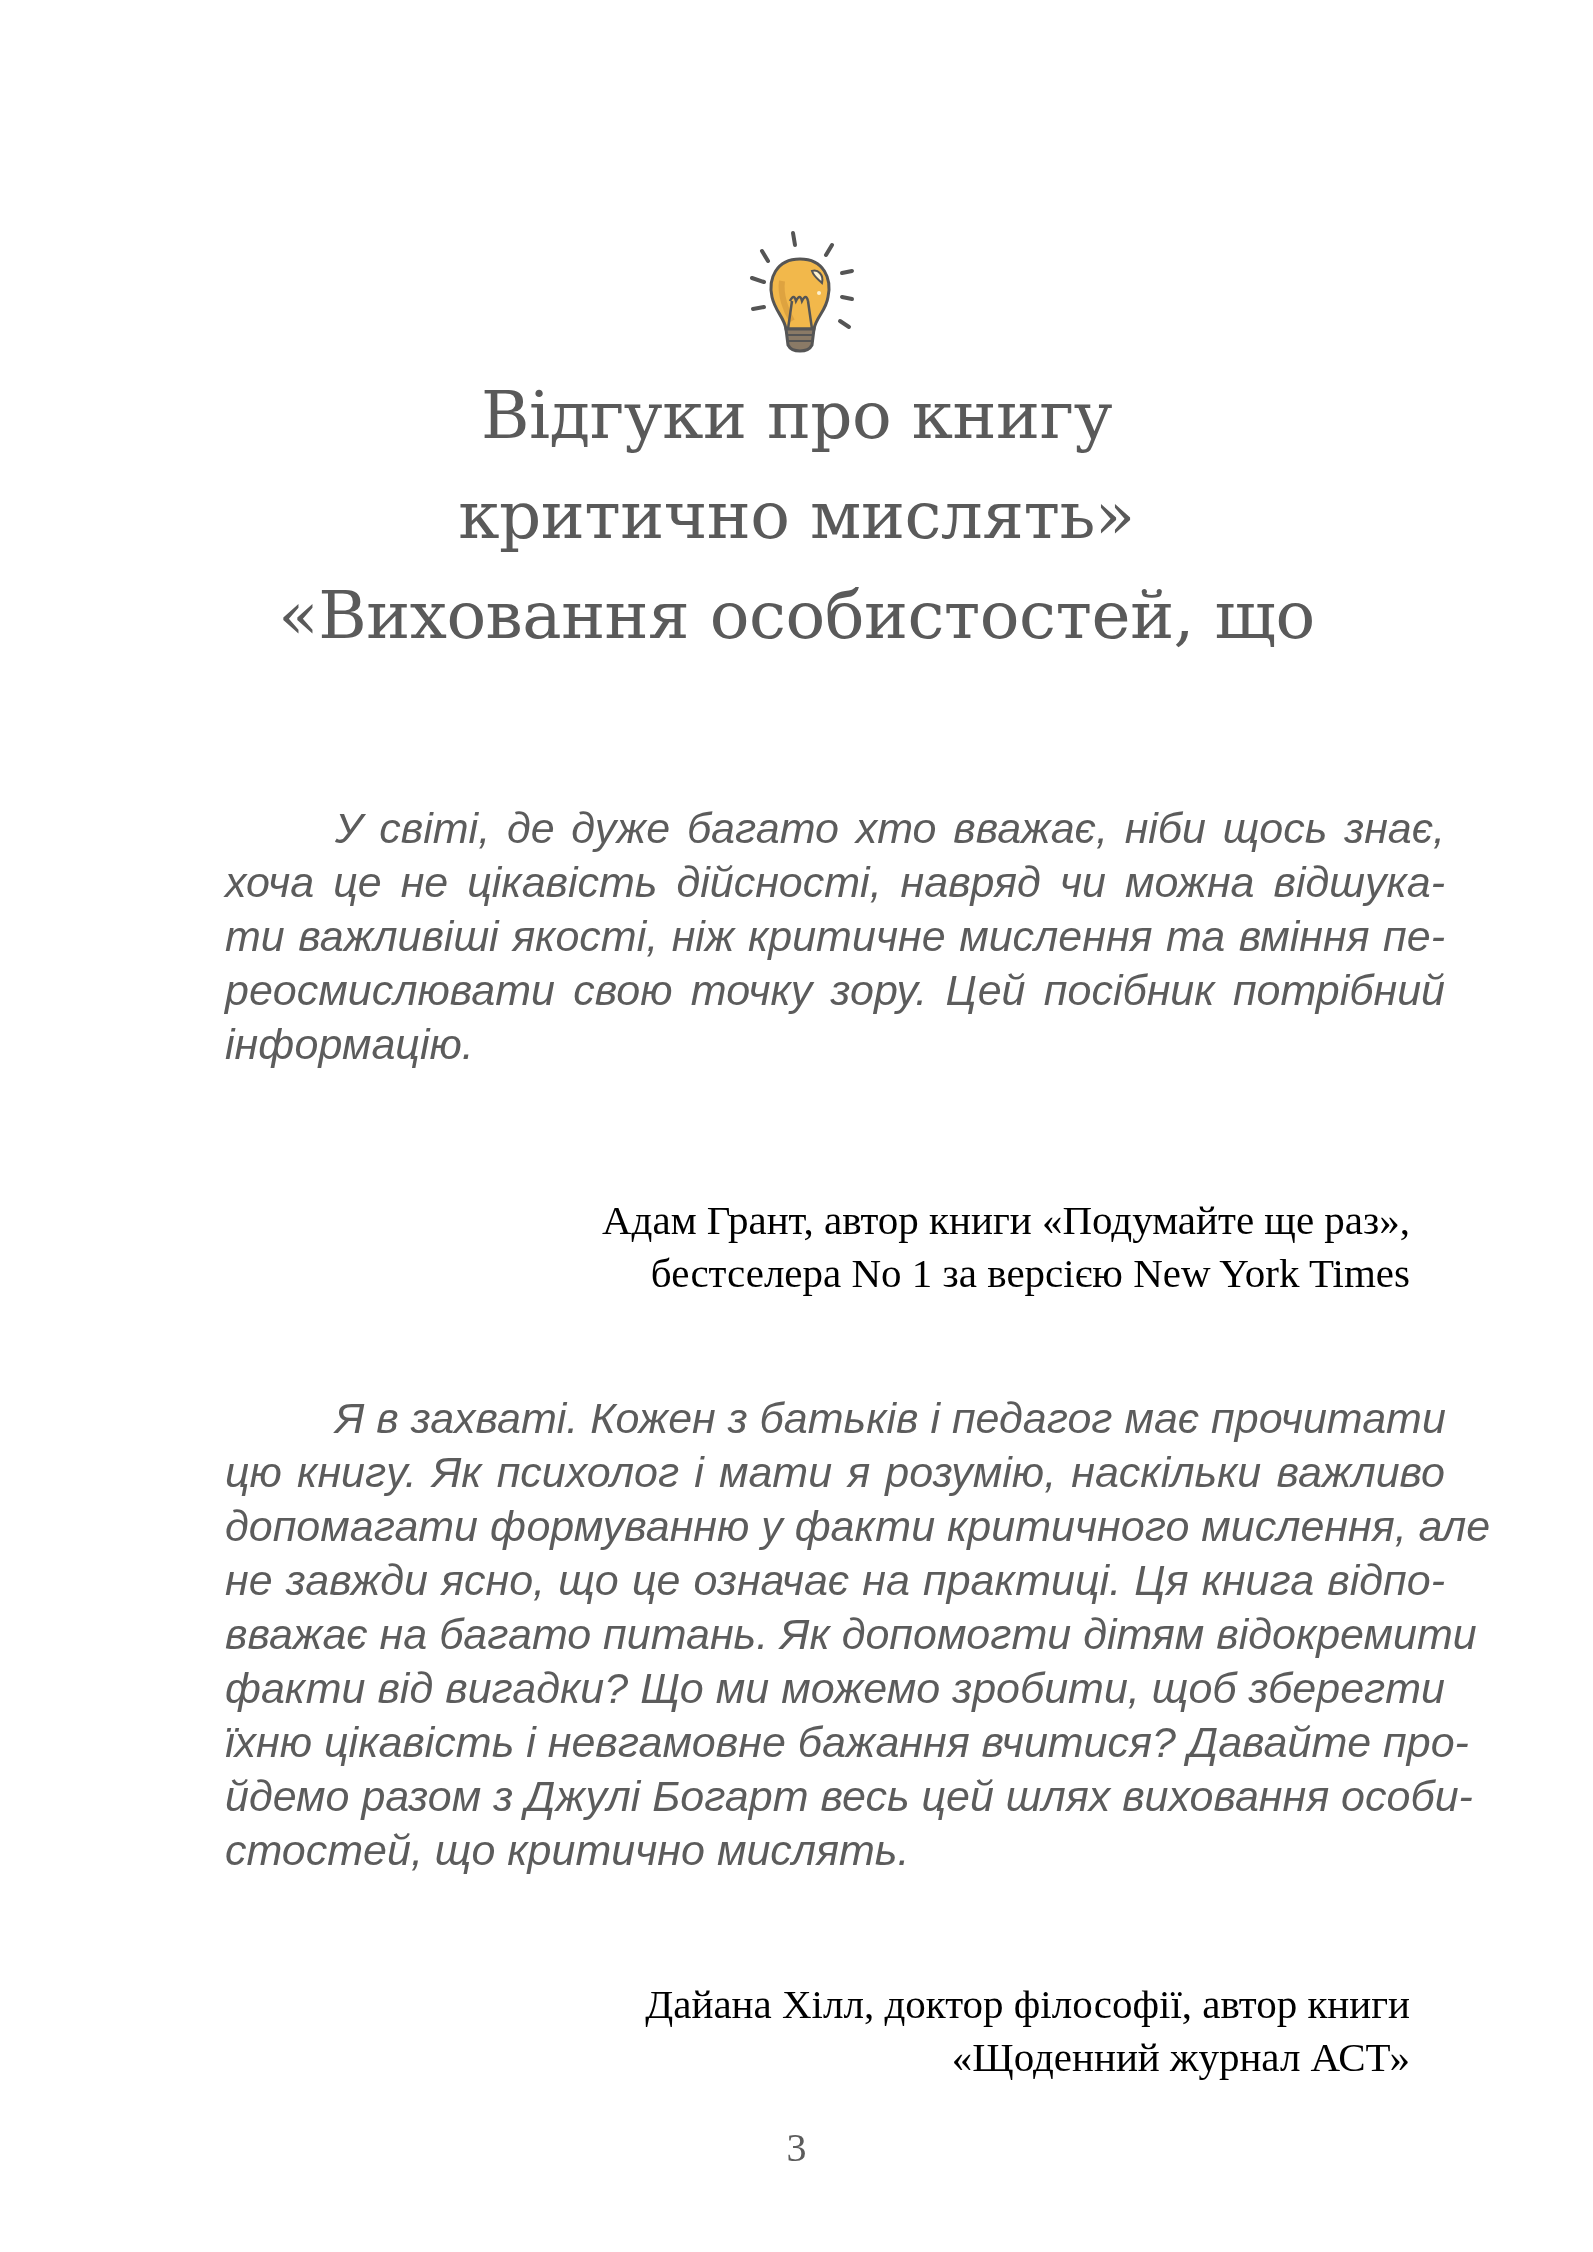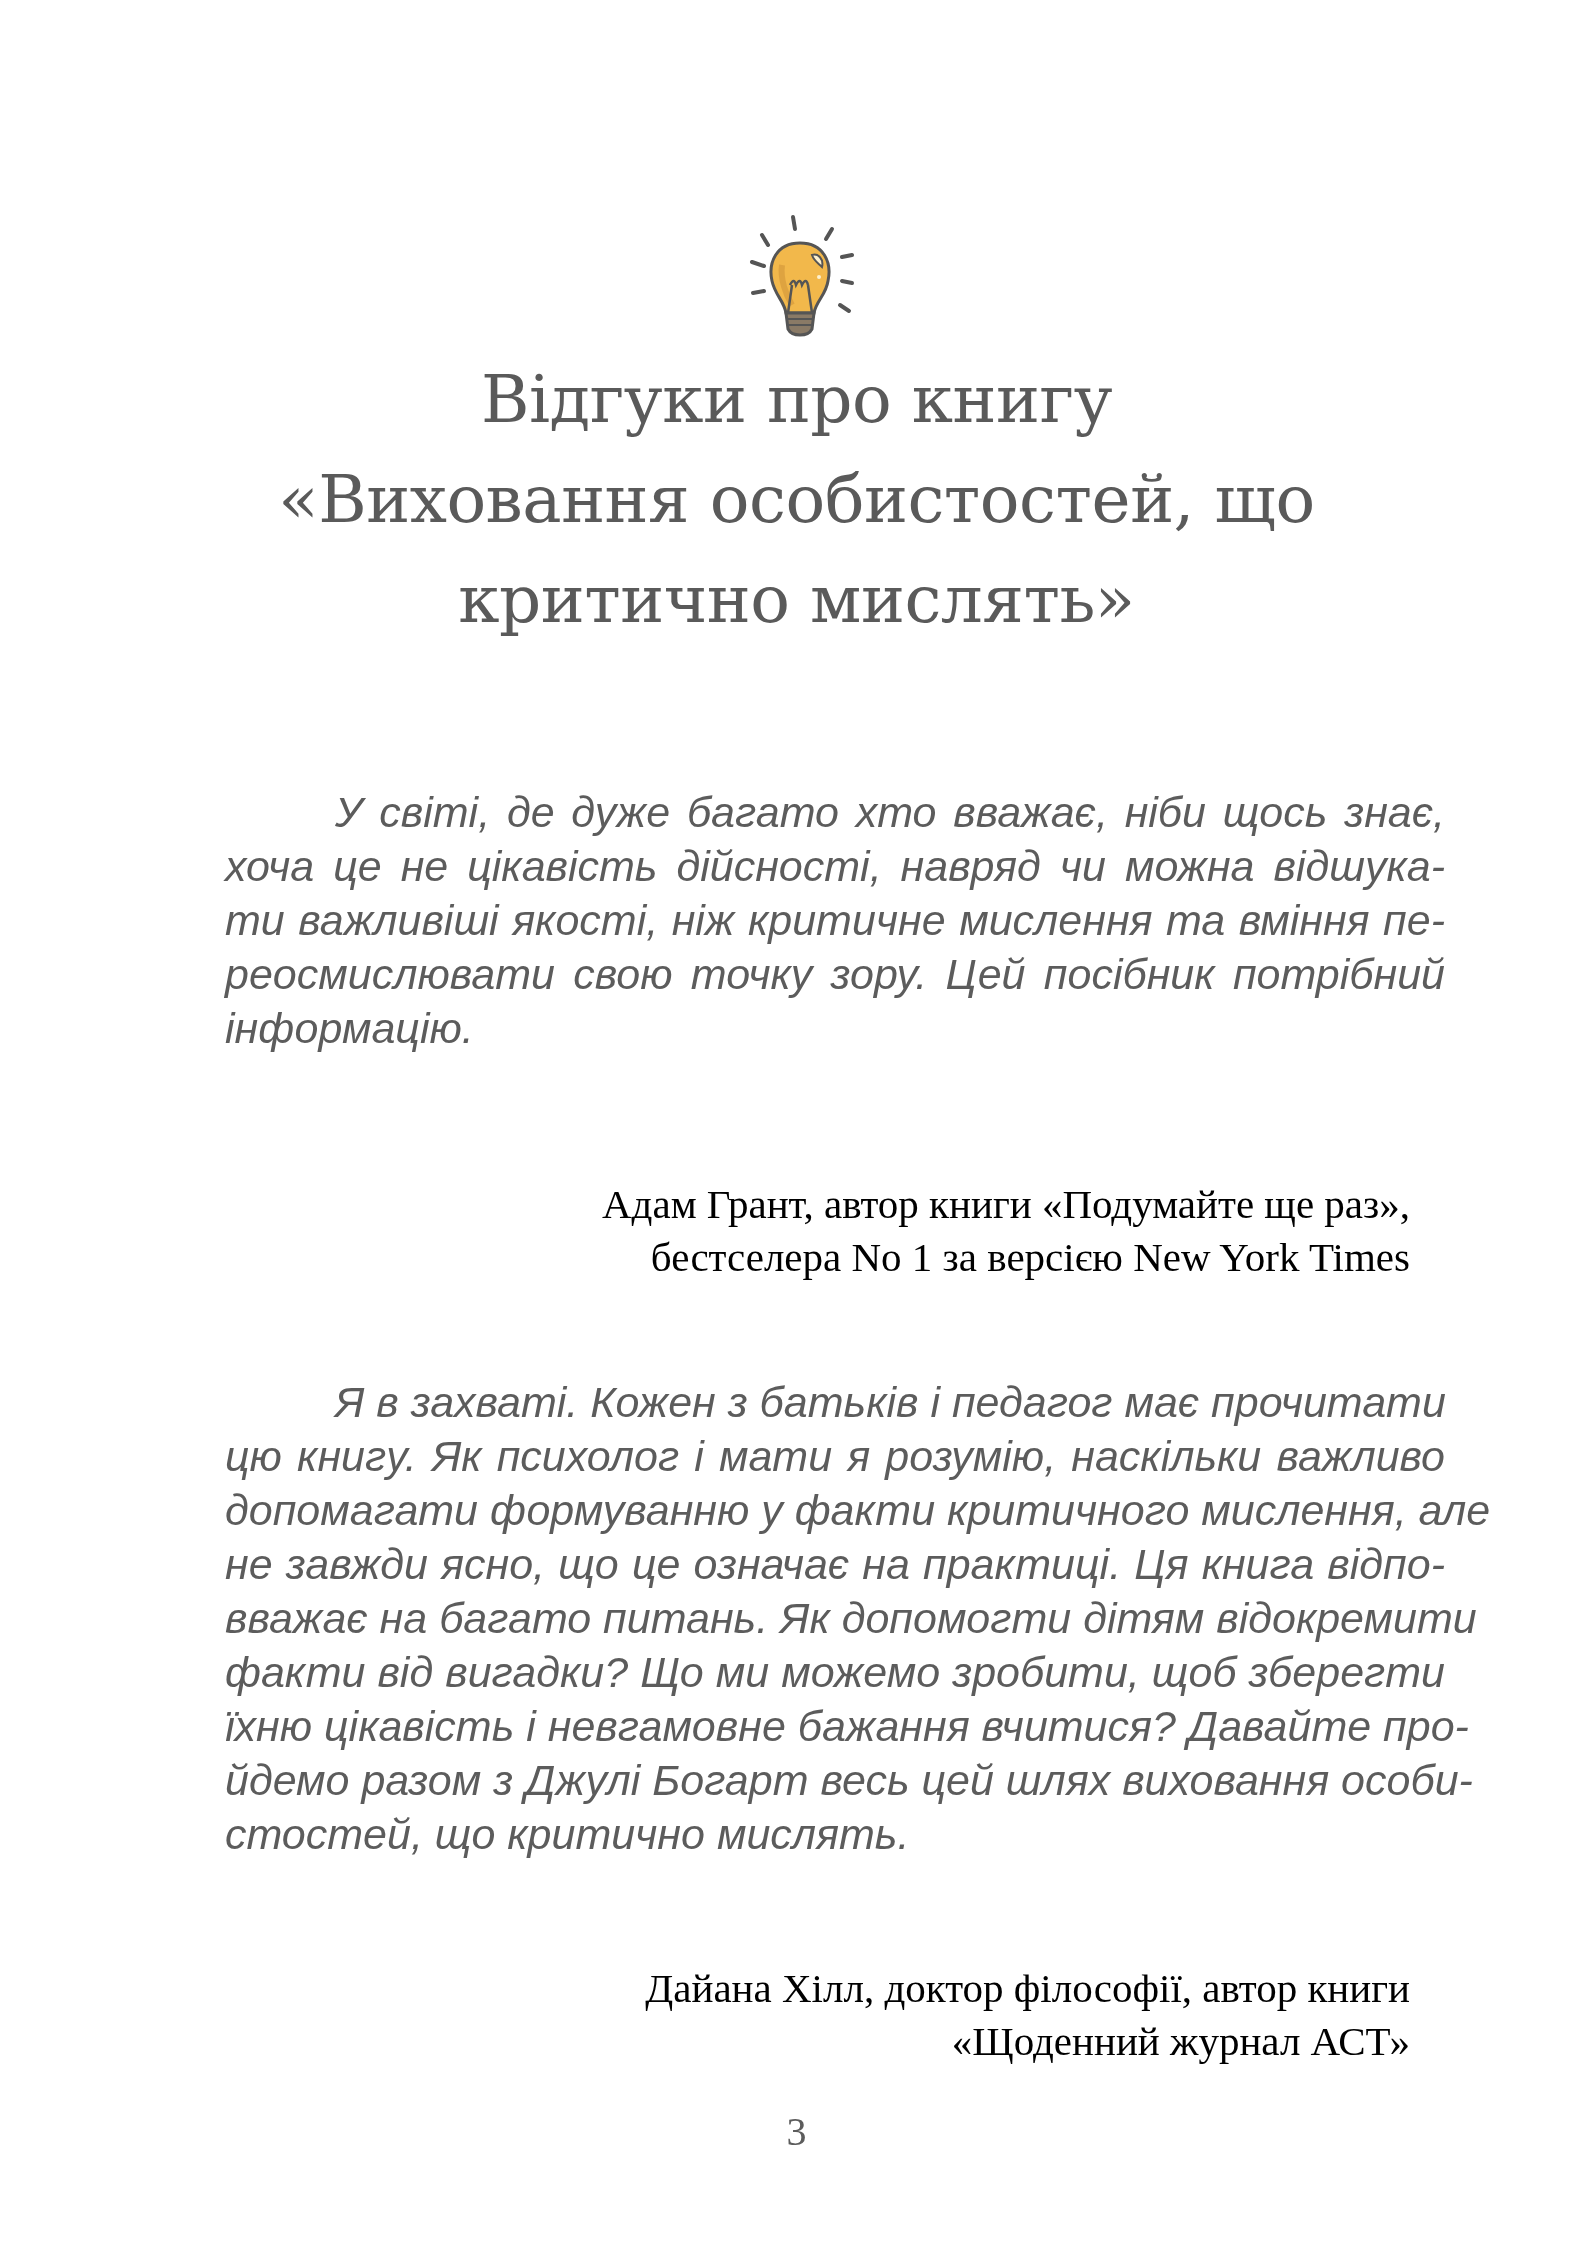"Відгуки про книгу" .page { top: 0 -> 16px }
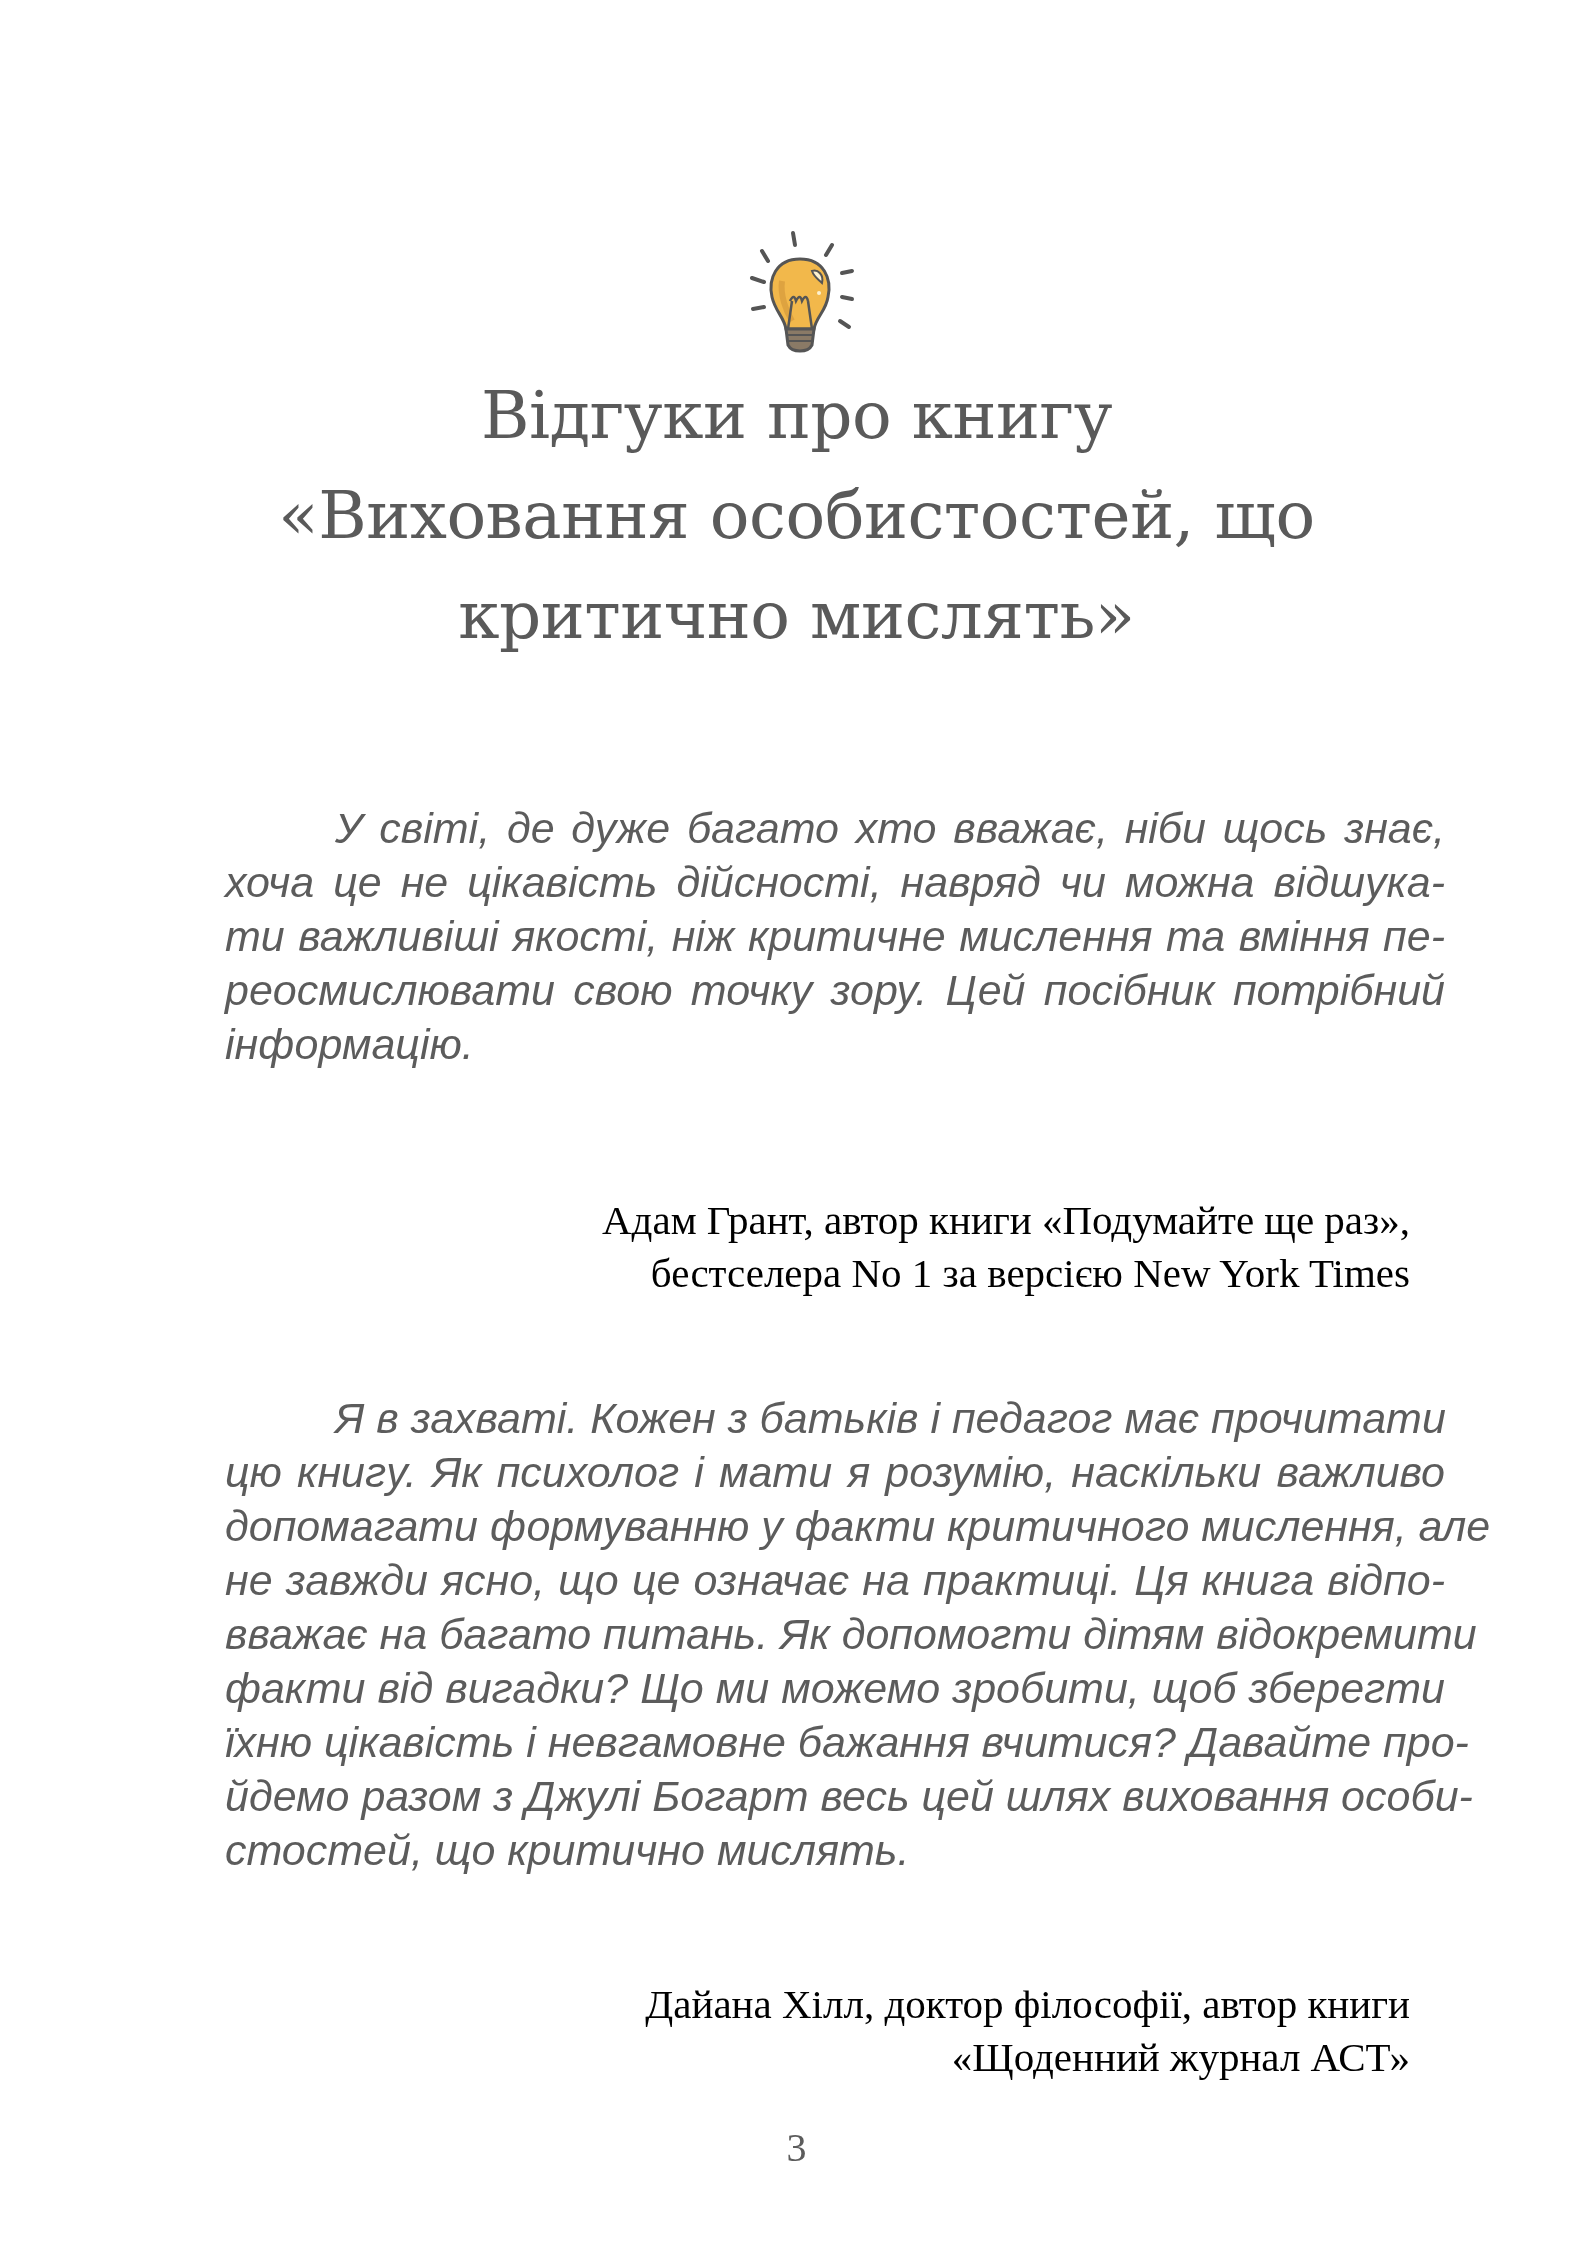"«Виховання особистостей, що" div { order: before "критично мислять»" -> after "критично мислять»" }
